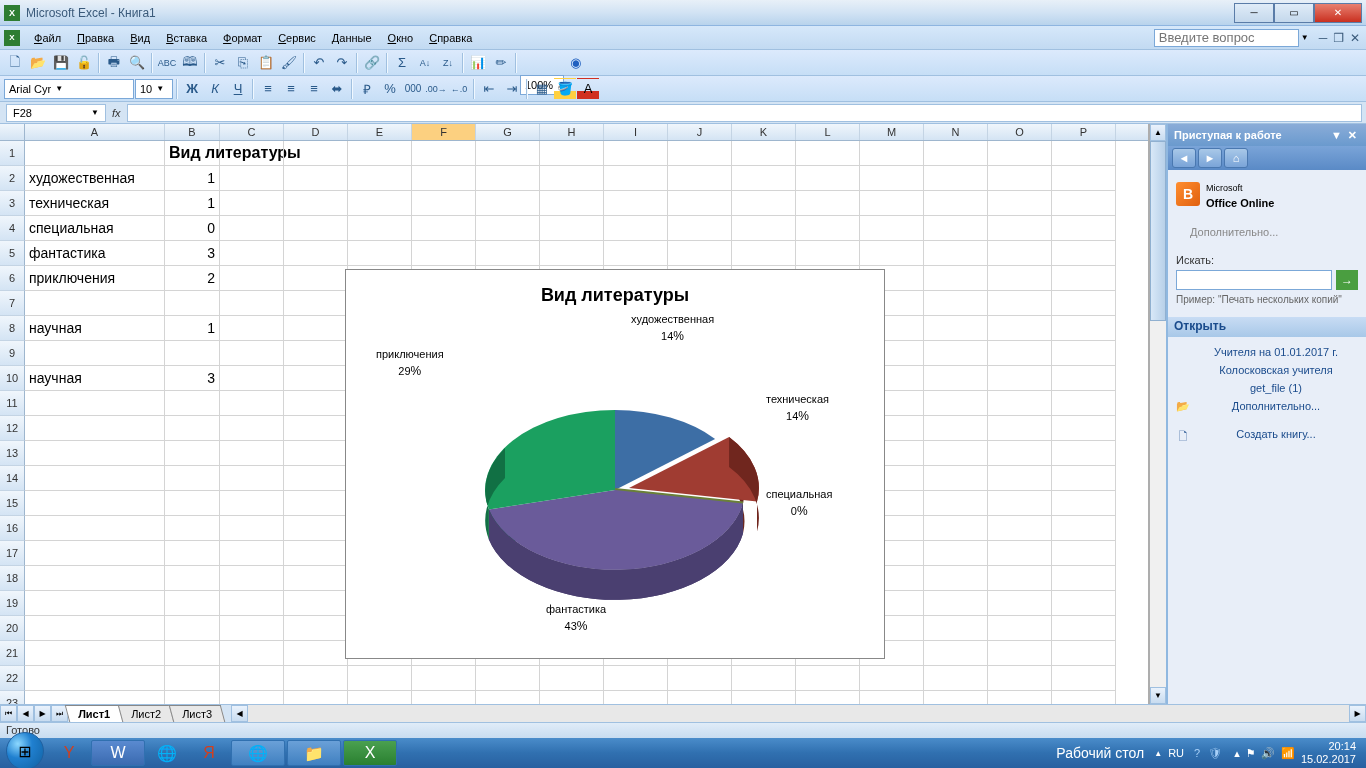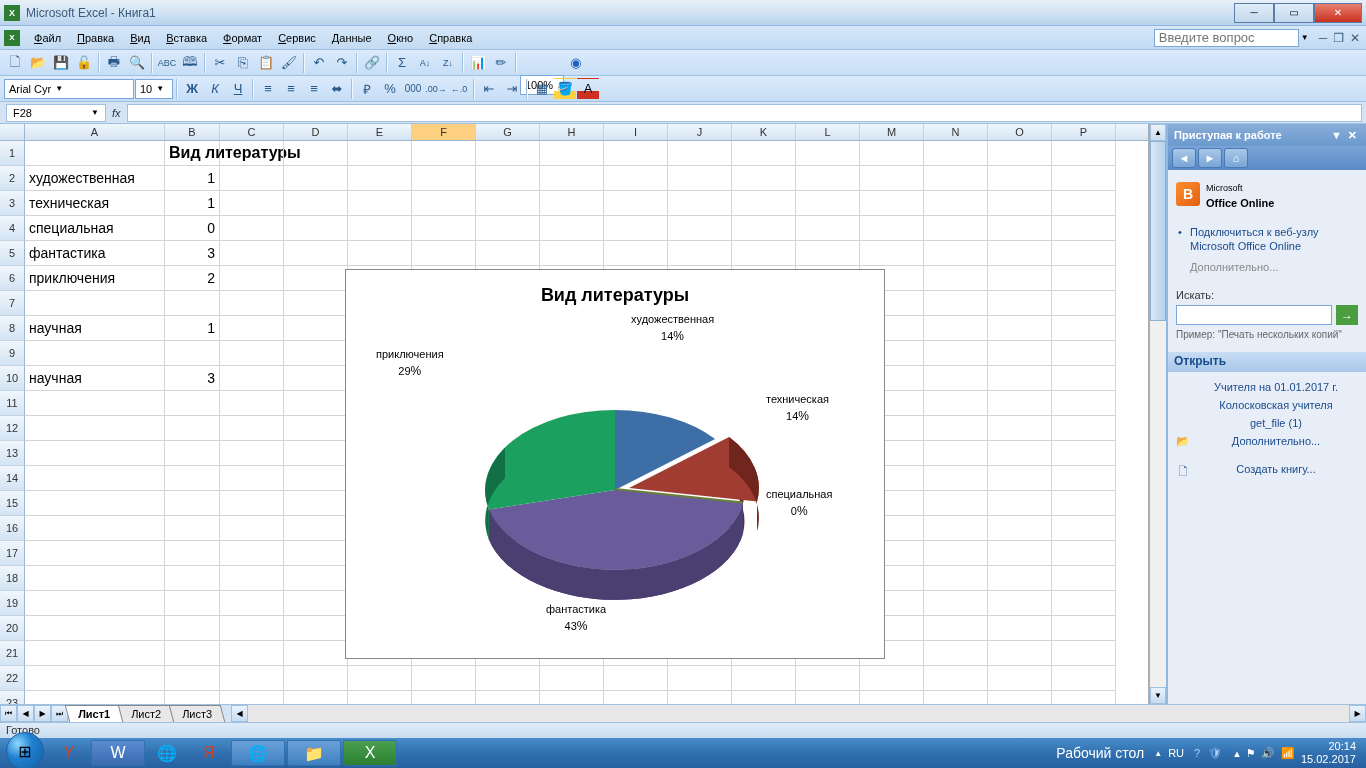"Подключиться к веб-узлу Microsoft Office" li { html: <li>Подключиться к веб-узлу Microsoft Office Online</li> -> none }
